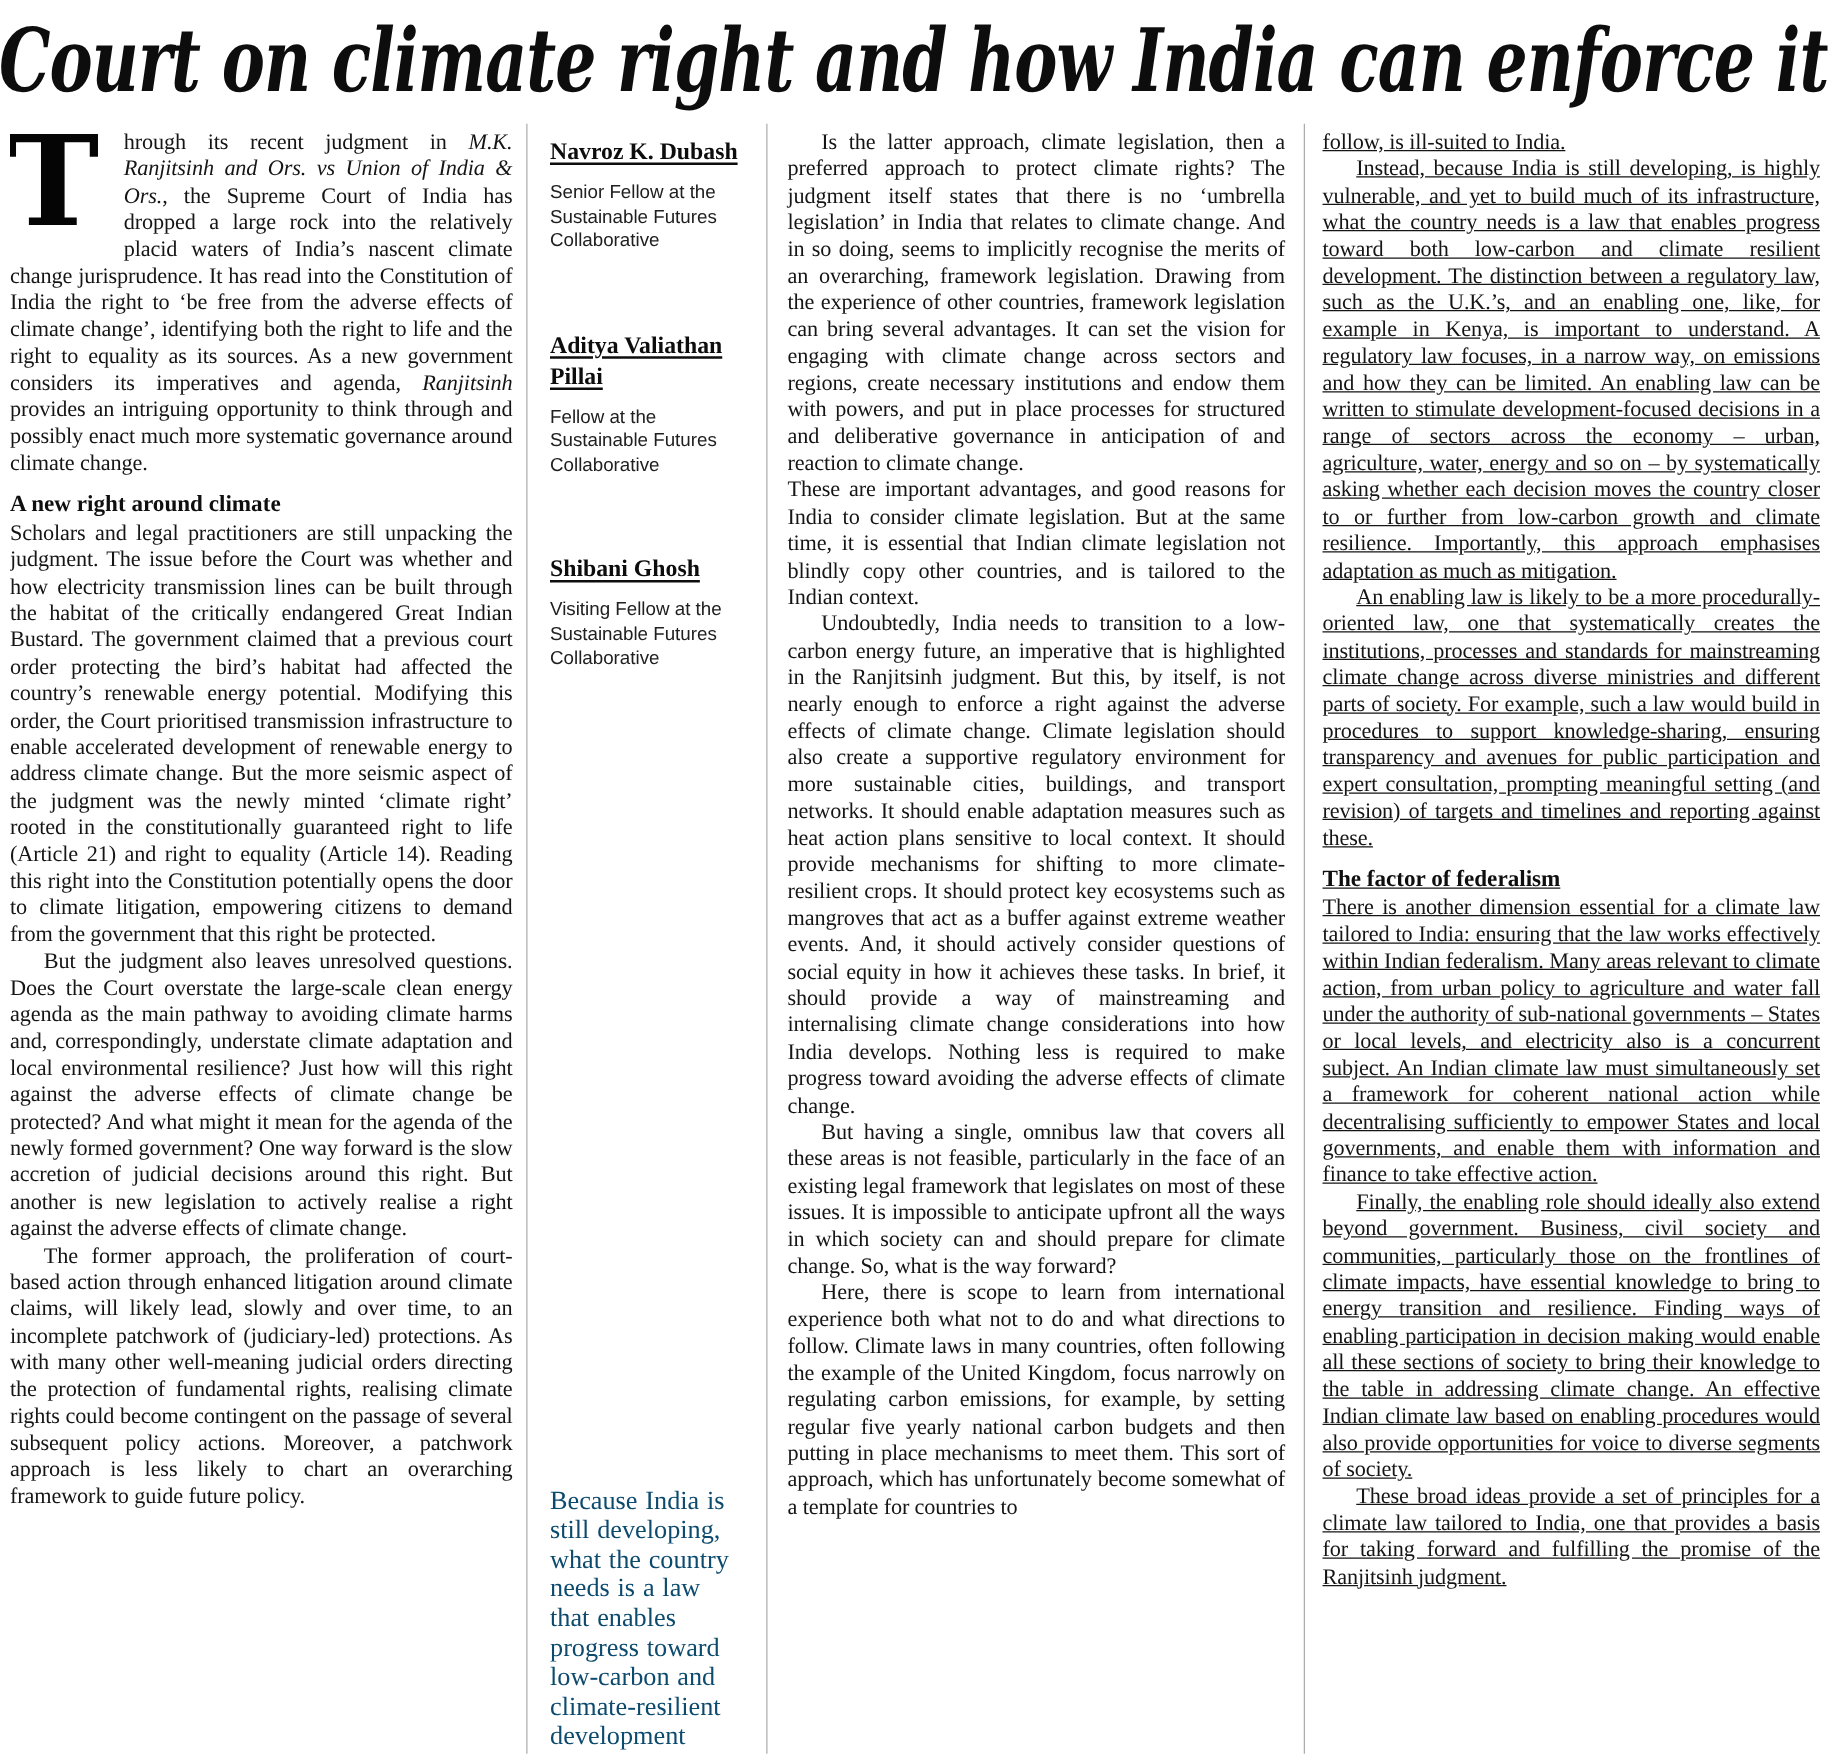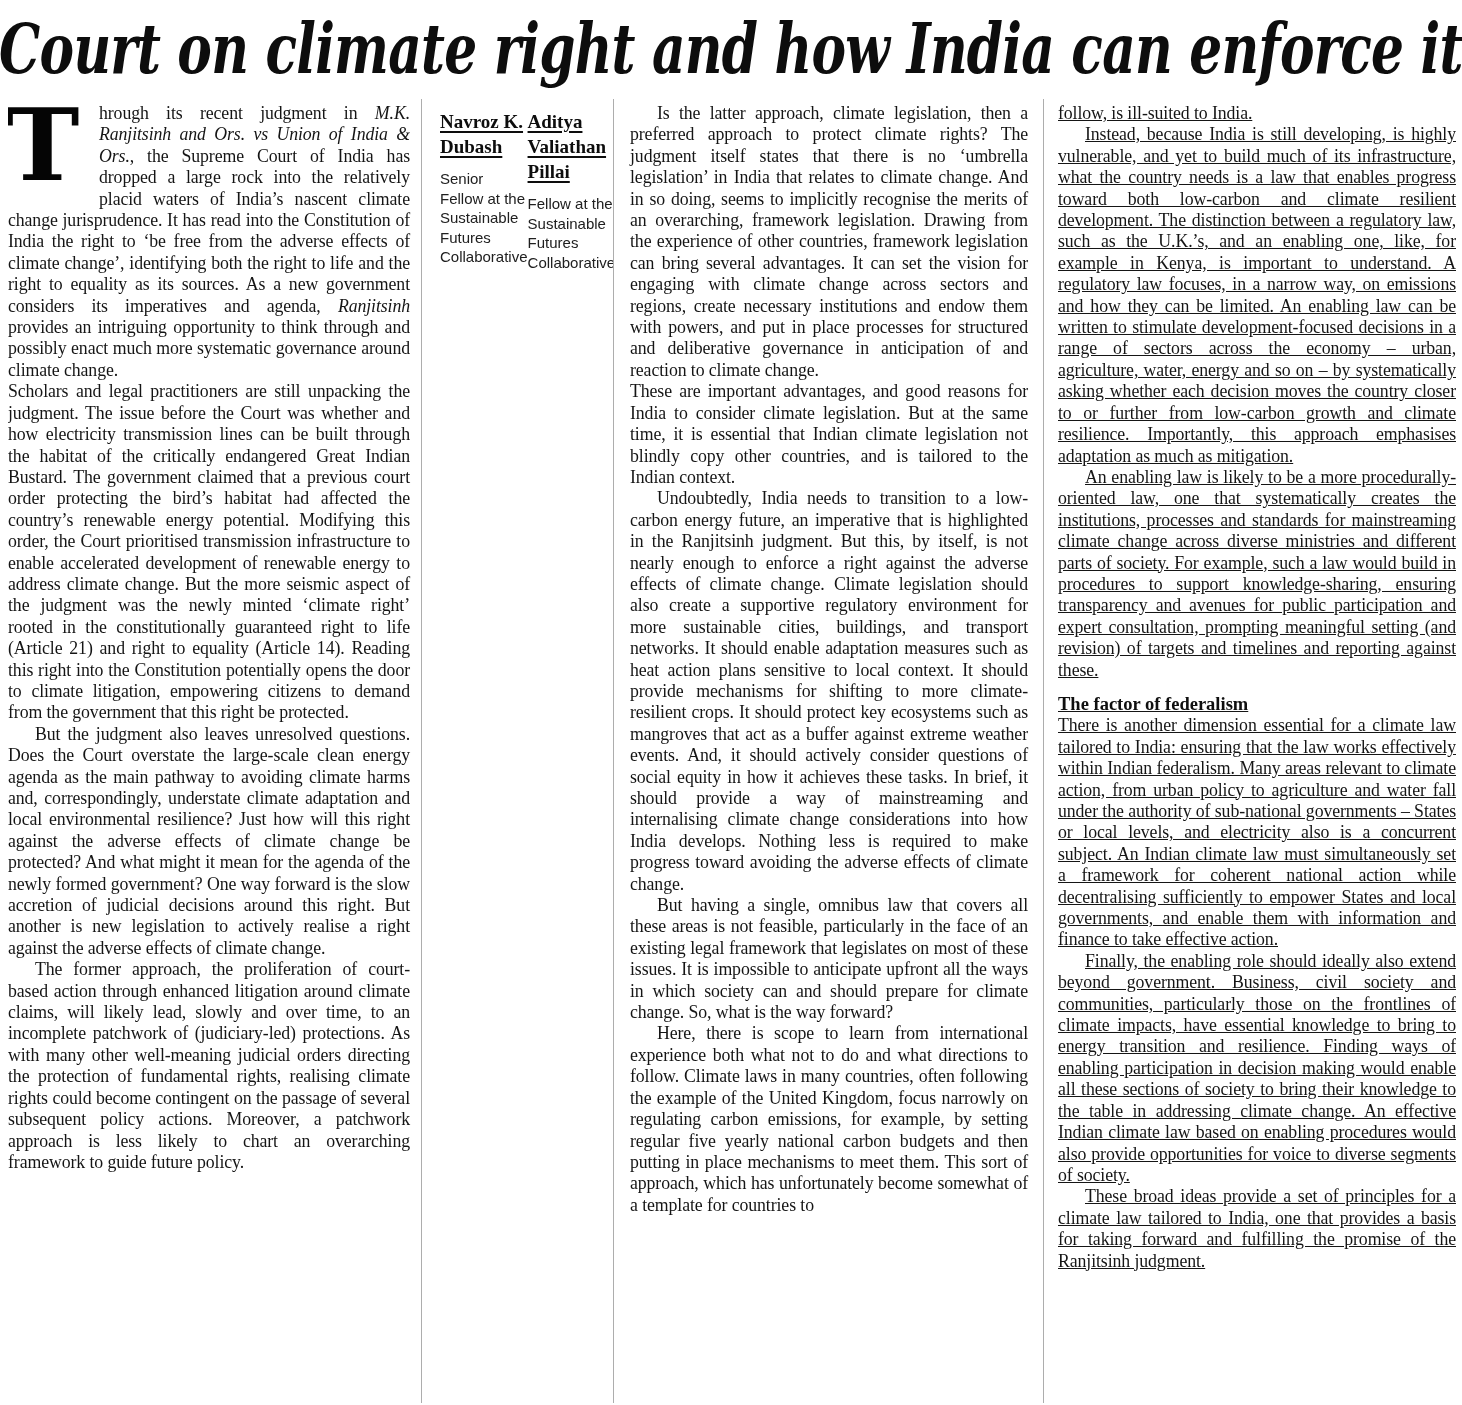"Navroz K. Dubash" .col2 { flex-direction: row -> column }
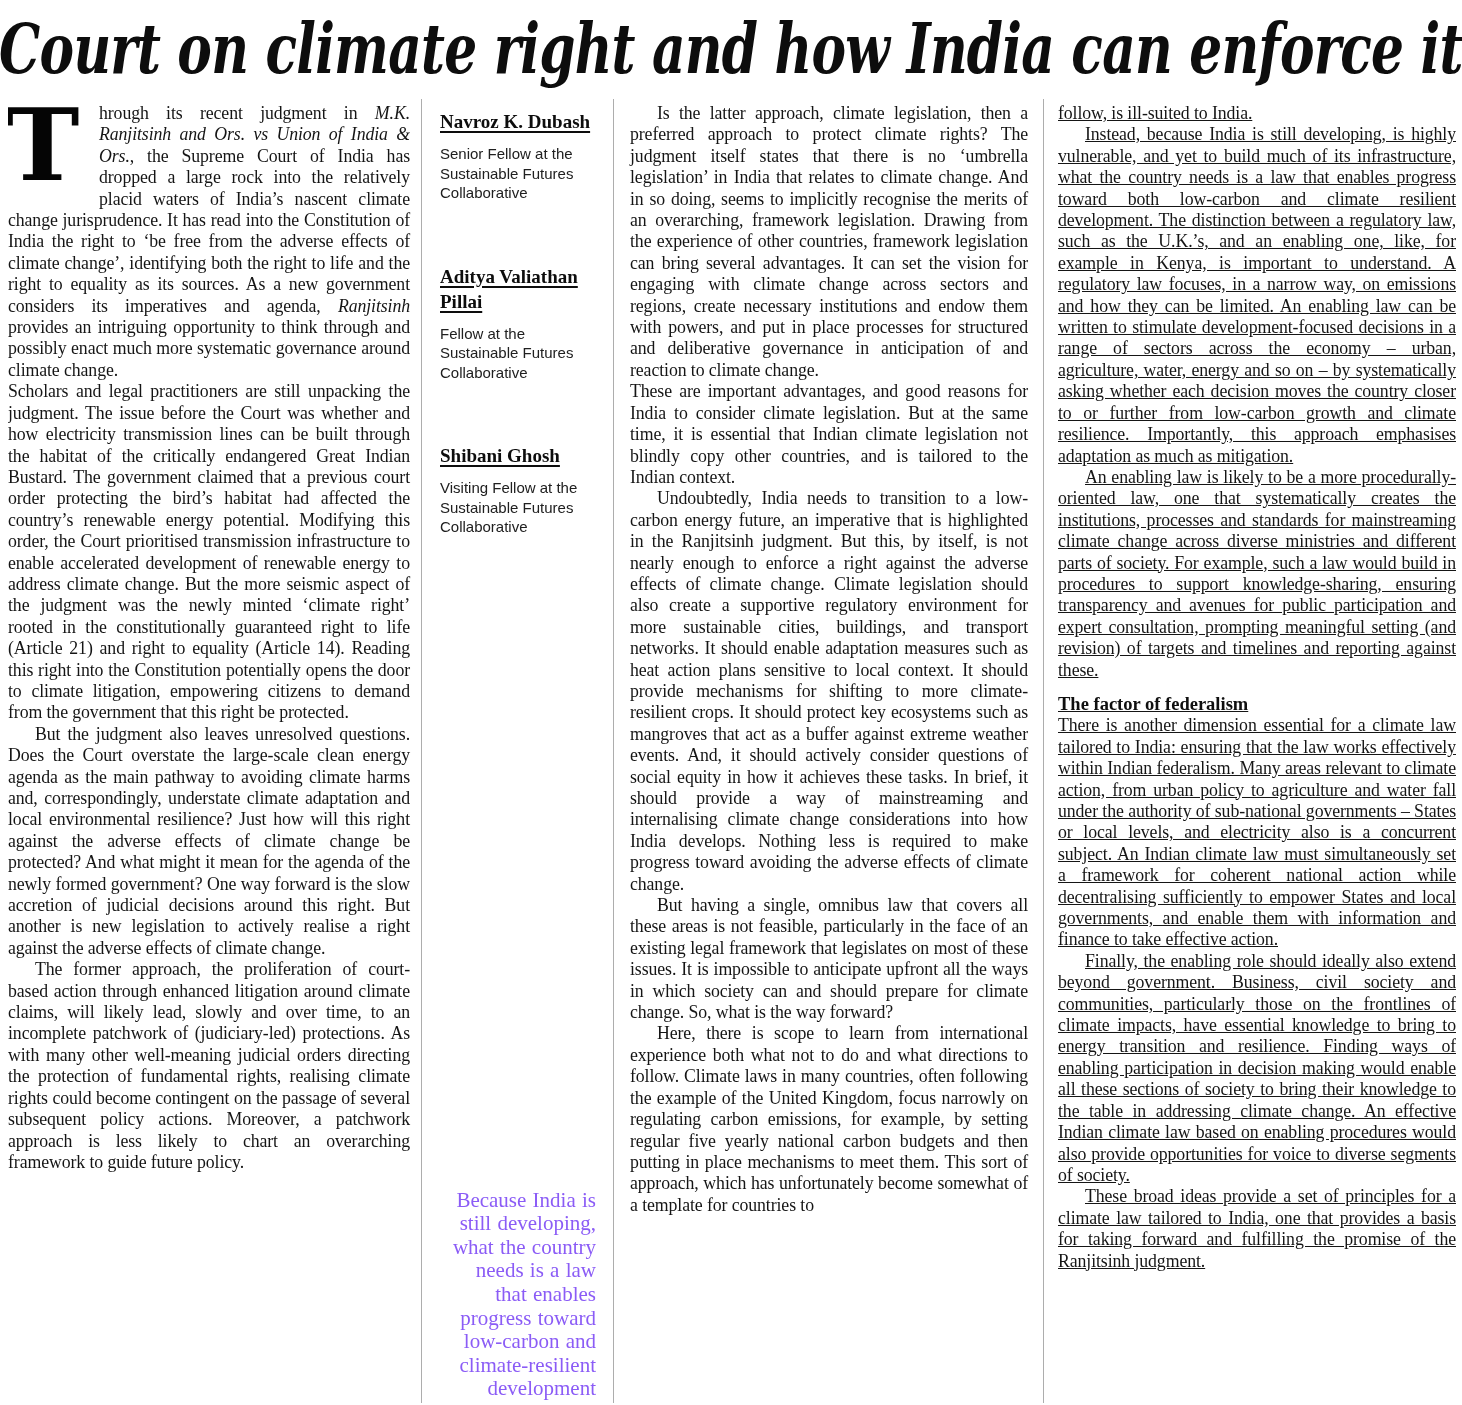"A new right around climate" h2.sec { html: none -> <h2>A new right around climate</h2> }
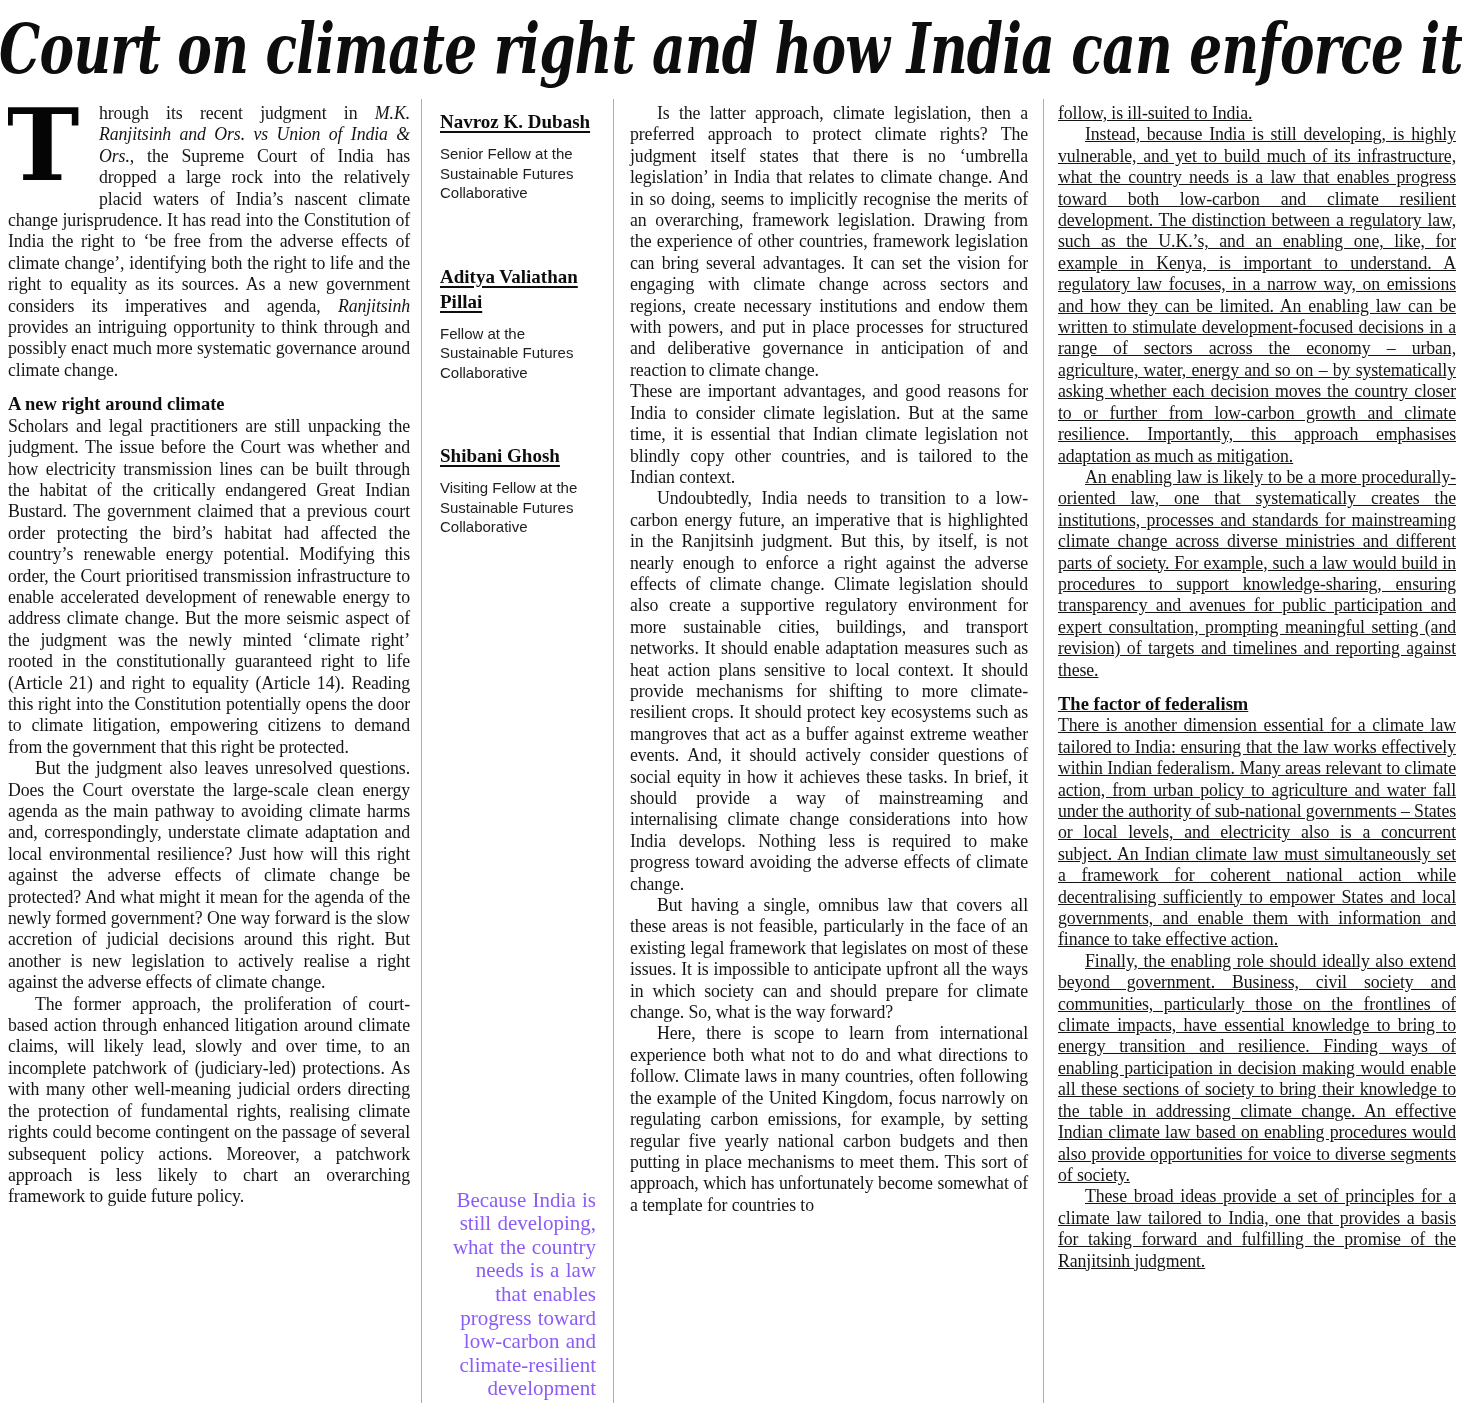"Because India is still developing," .pullquote { color: #8b5cf6 -> #0c4a6e; text-align: right -> none }
